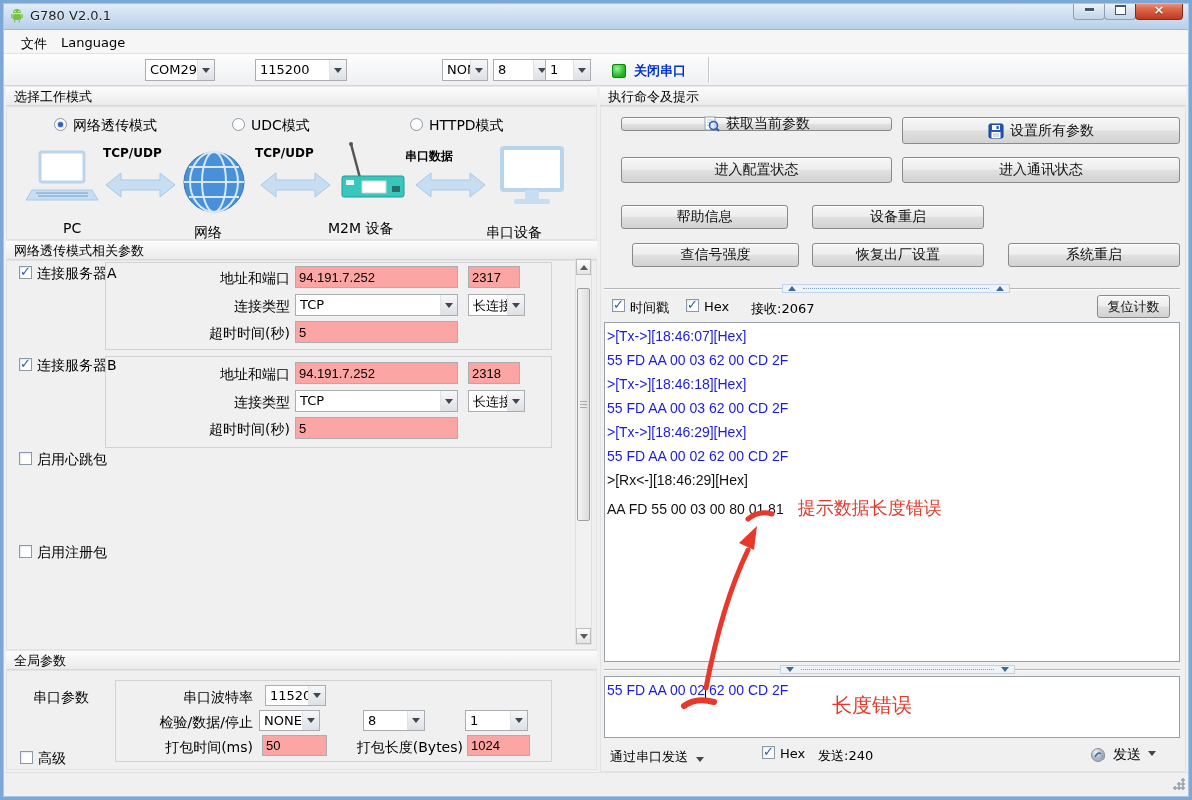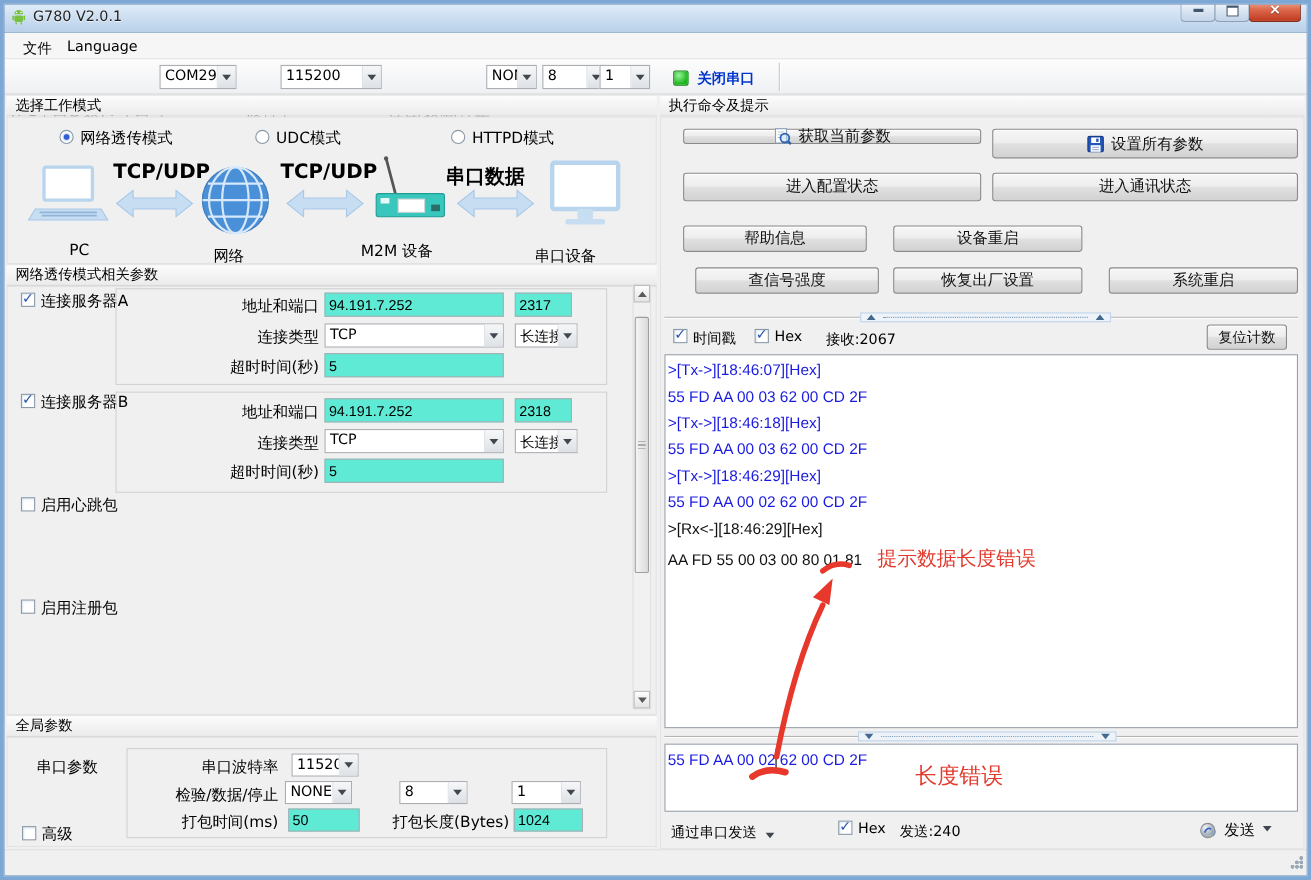"TCP/UDP" .diag-link { font-size: 18px -> 12px }
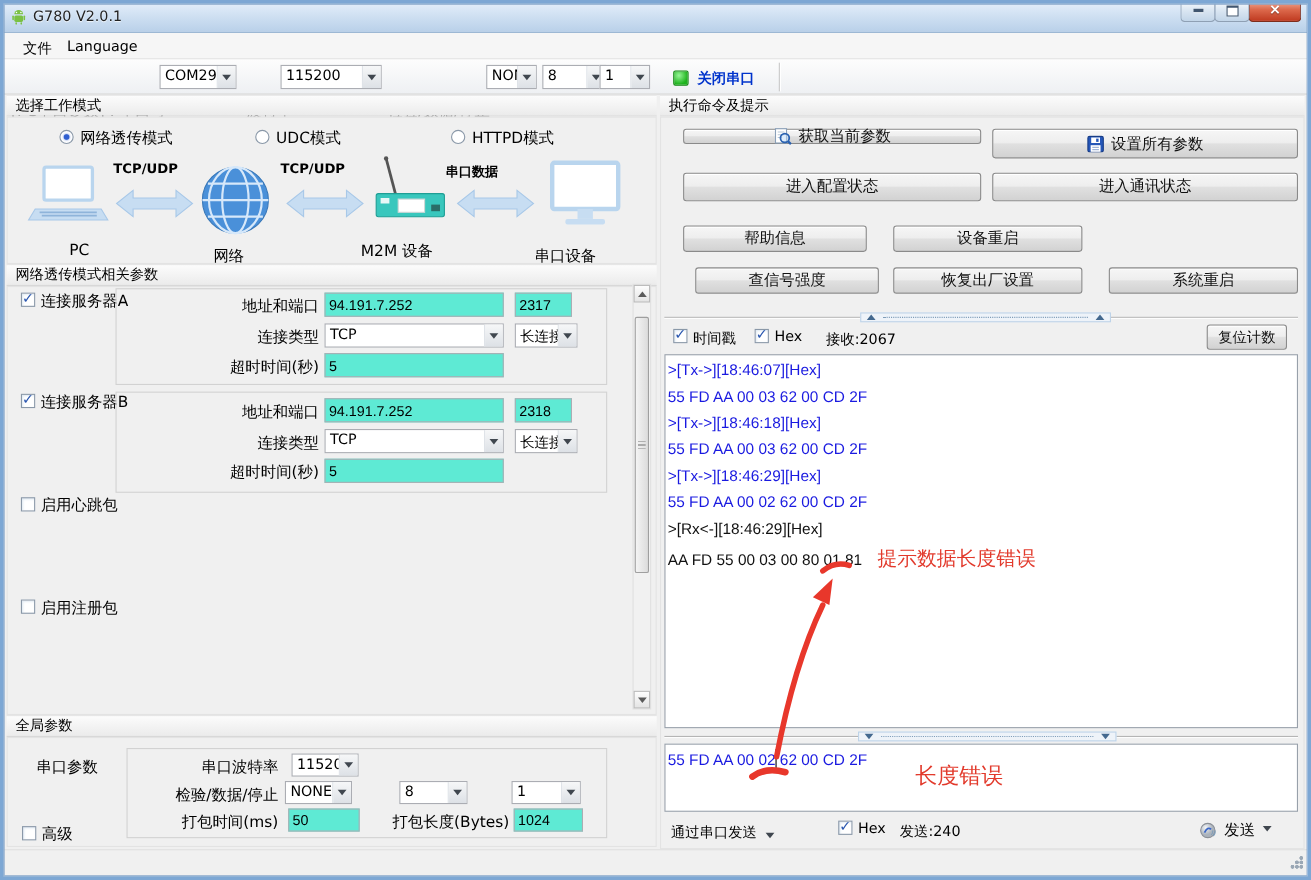"94.191.7.252" .tinput { background: #5eead4 -> #fca5a5 }
